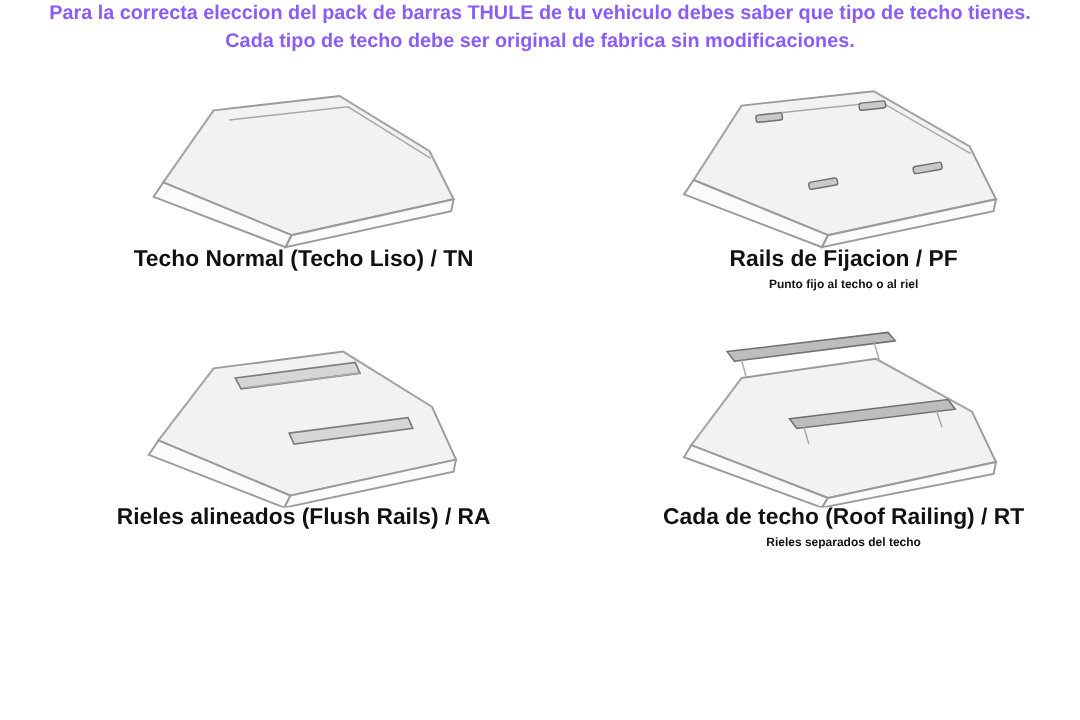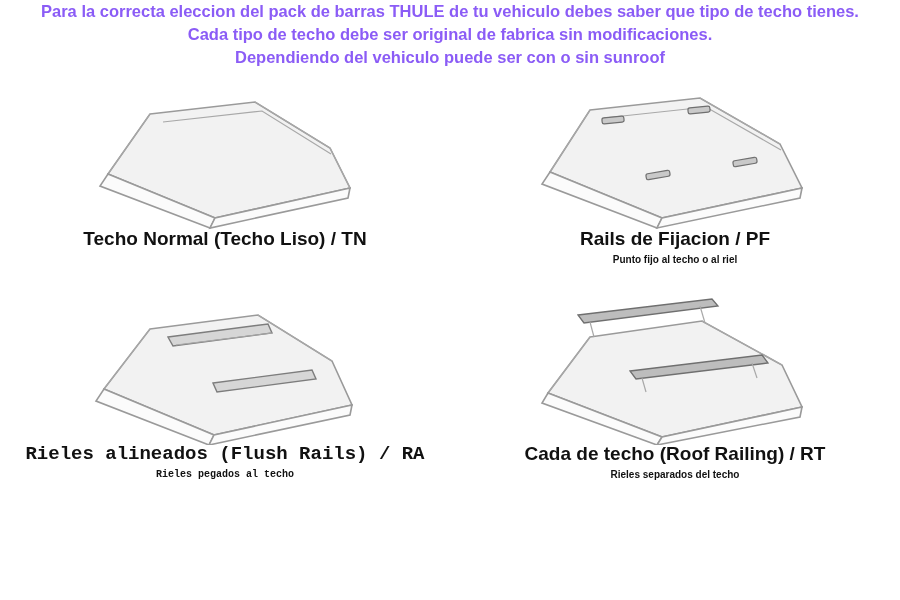"Dependiendo del vehiculo puede ser" span.subtitle-line { html: <span>Dependiendo del vehiculo puede ser con o sin sunroof</span> -> none }
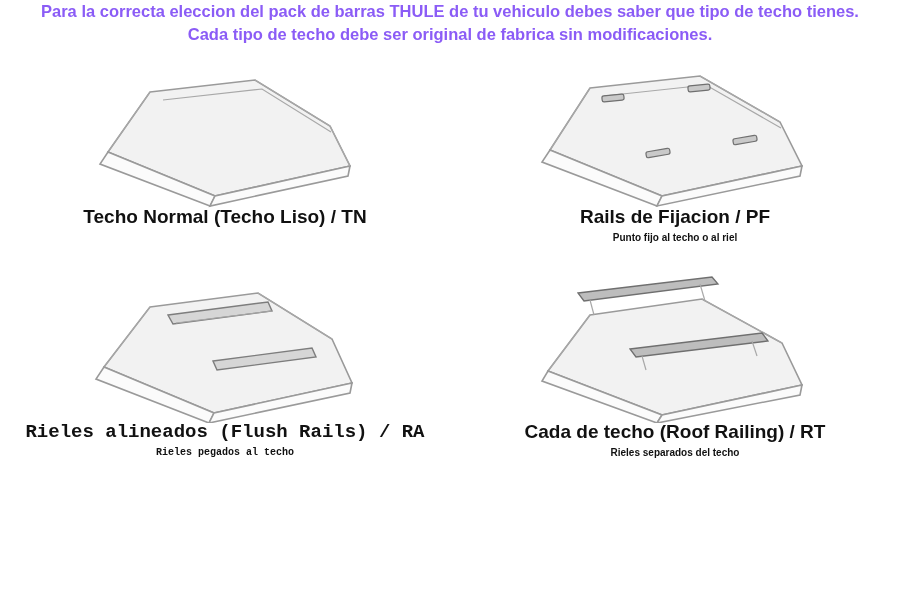"Techo Normal (Techo Liso) /" .cell { margin-left: none -> 28px }
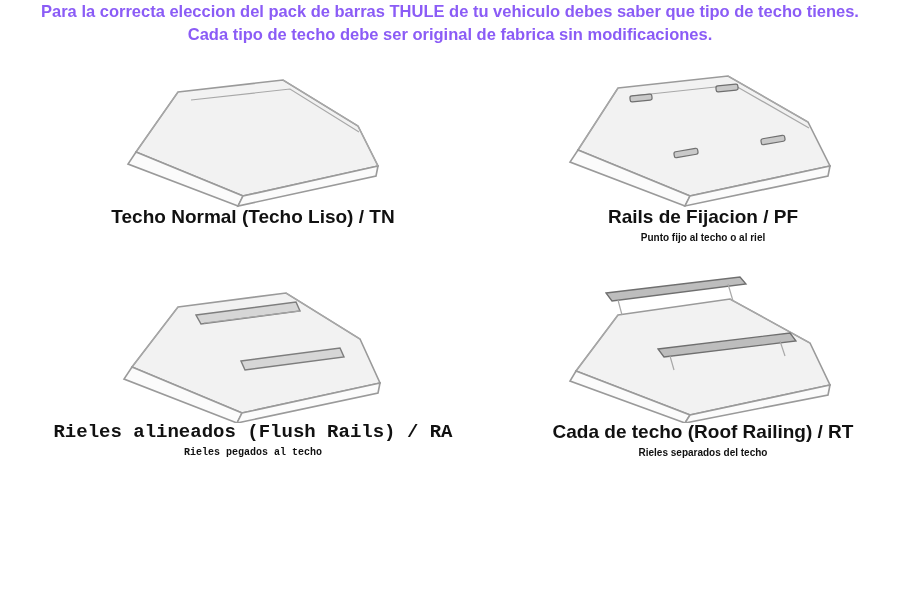"Rieles alineados (Flush Rails) /" .cell.bl { font-family: Liberation Mono, monospace -> none }
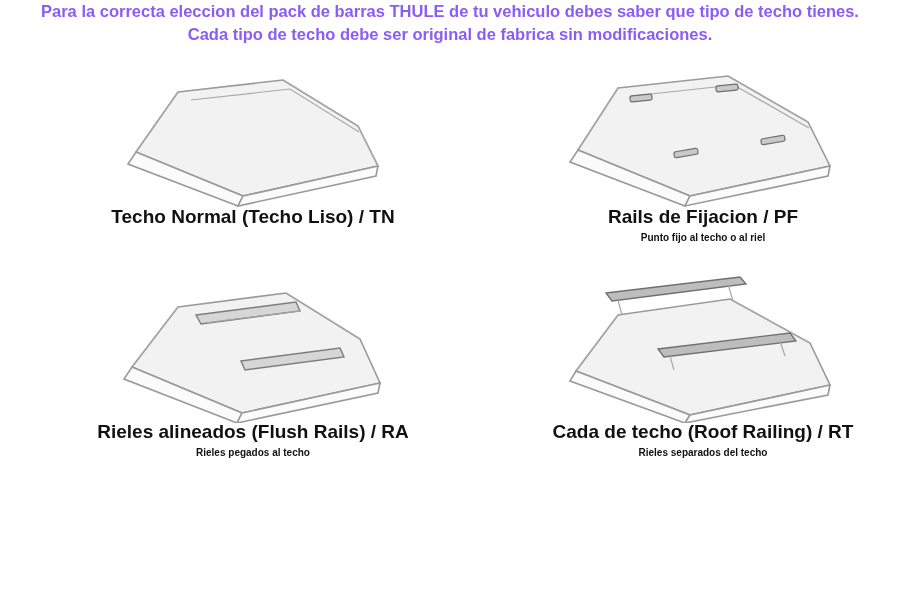"Rieles pegados al techo" div.subcaption { html: <div>Rieles pegados al techo</div> -> none }
